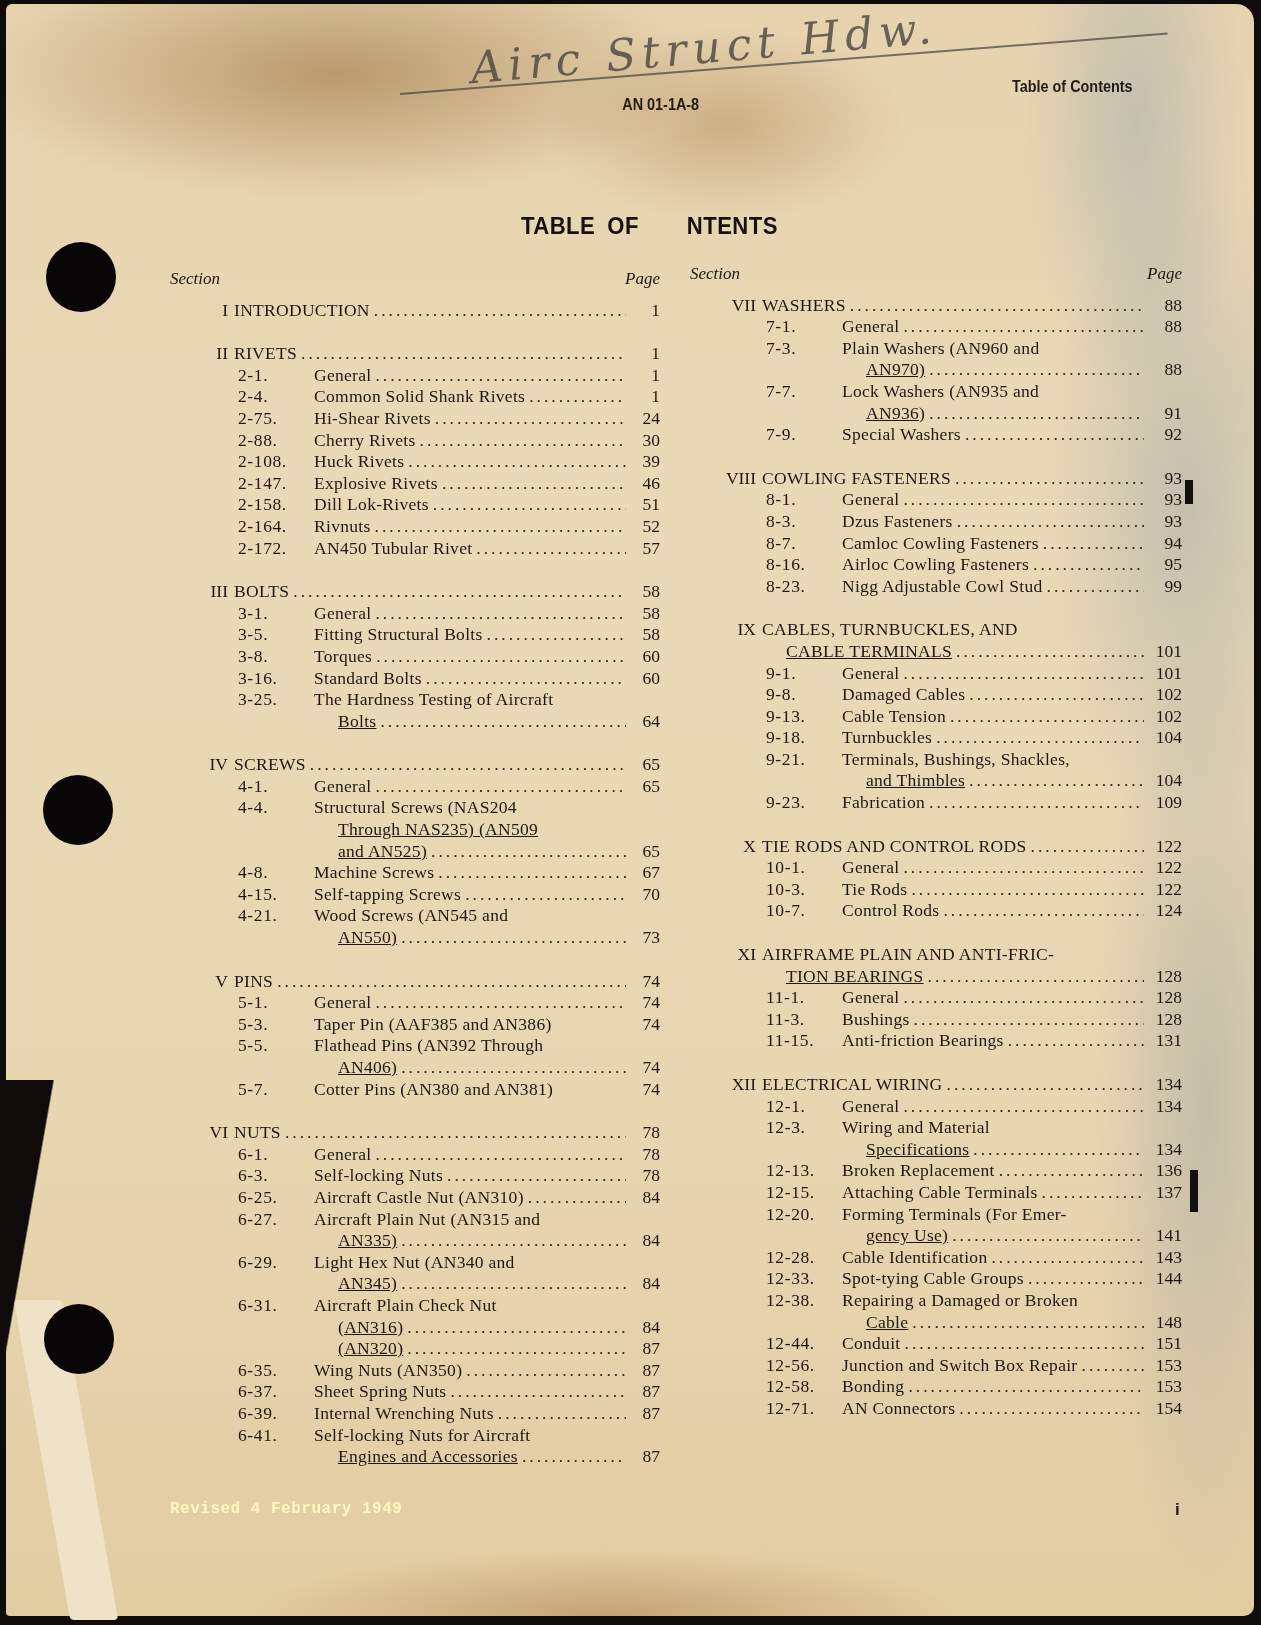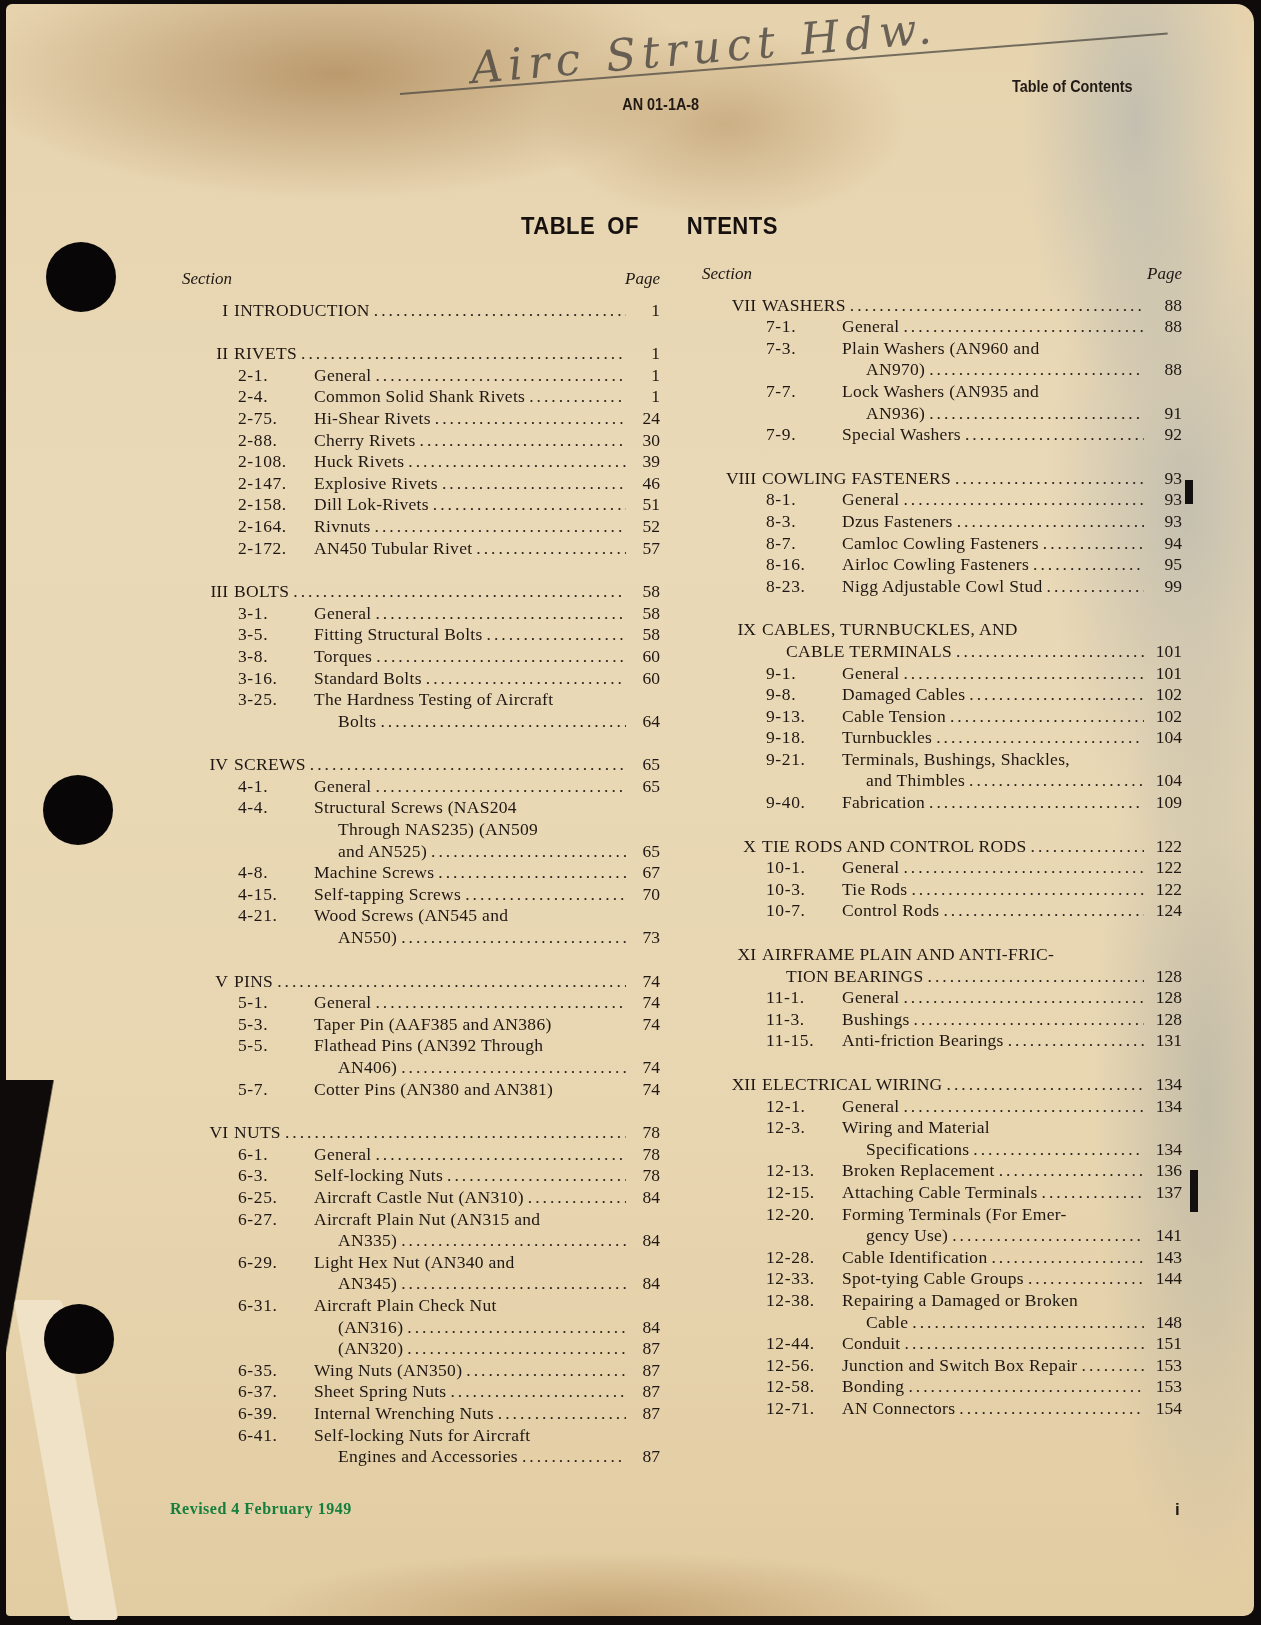"Section" .hdr span { margin-left: 12px -> none }
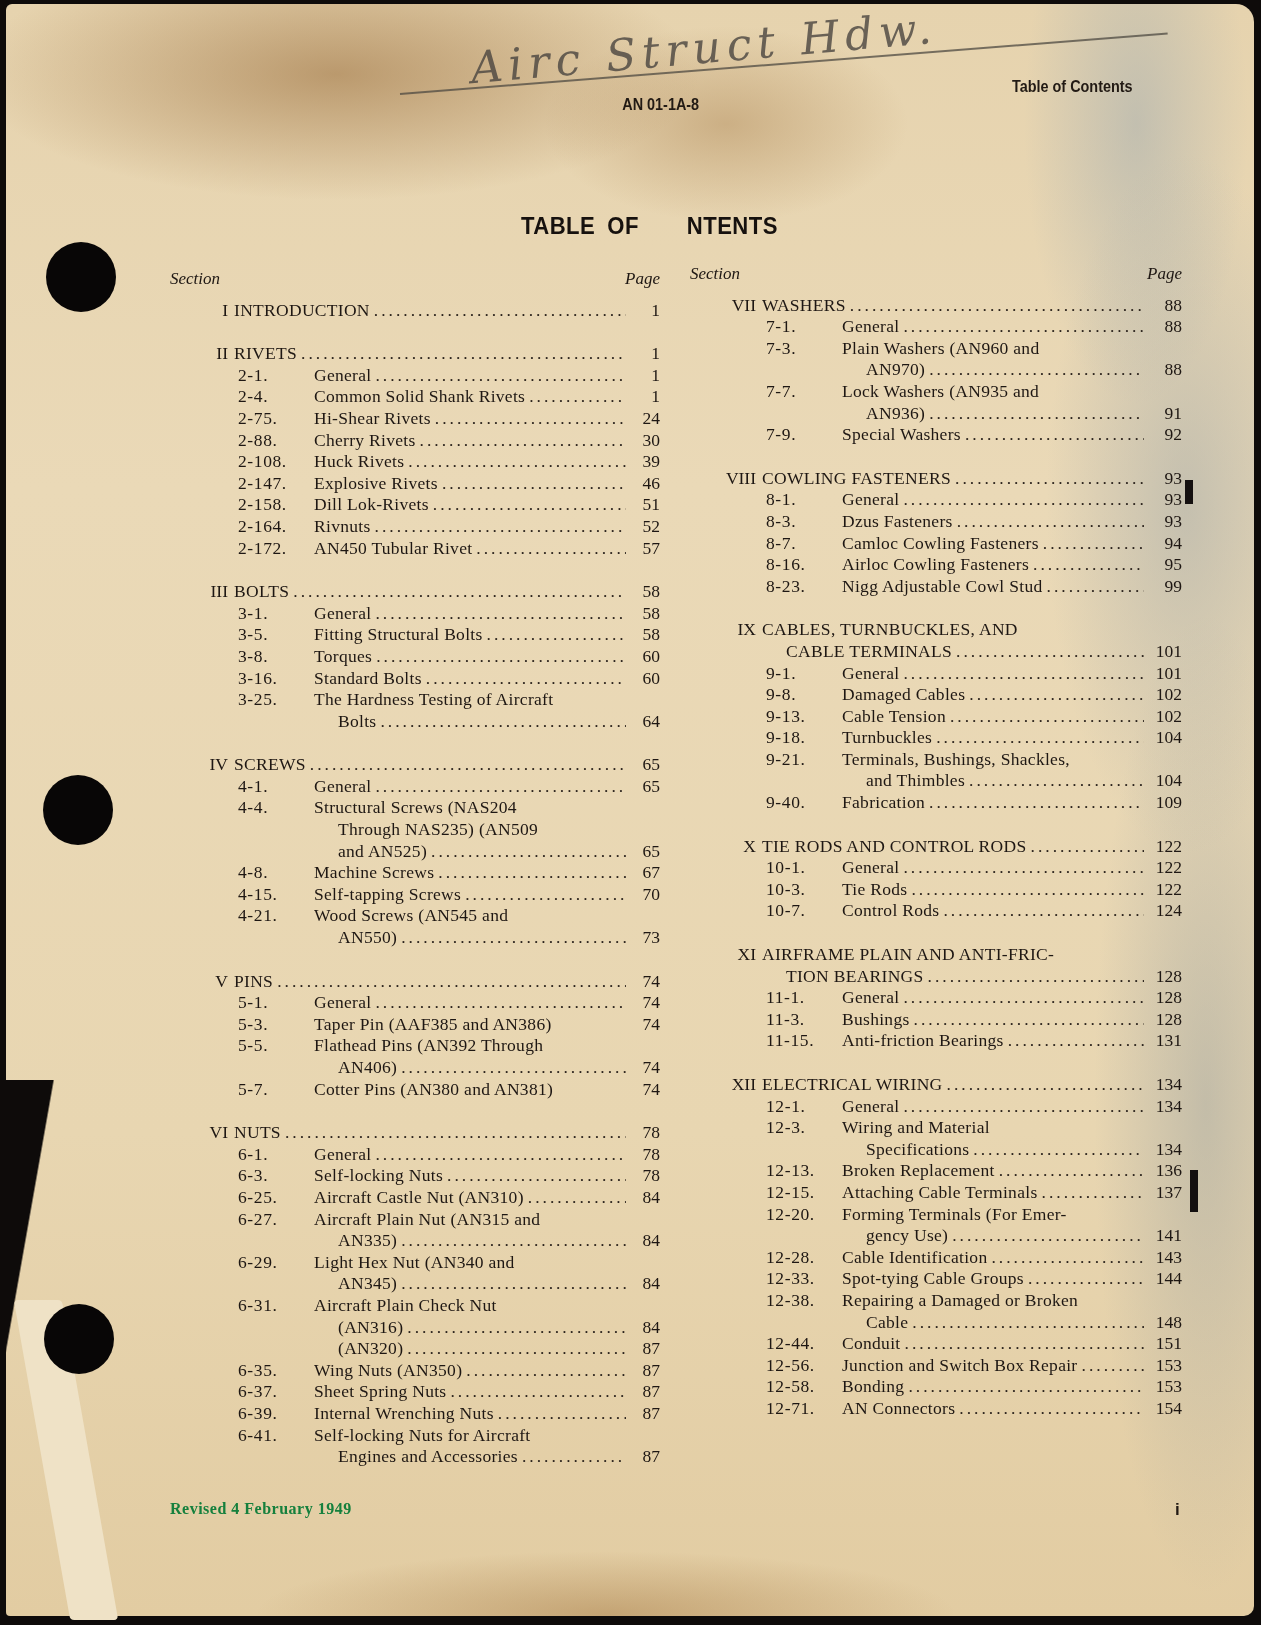"AN970)" .cont { text-decoration: none -> underline }
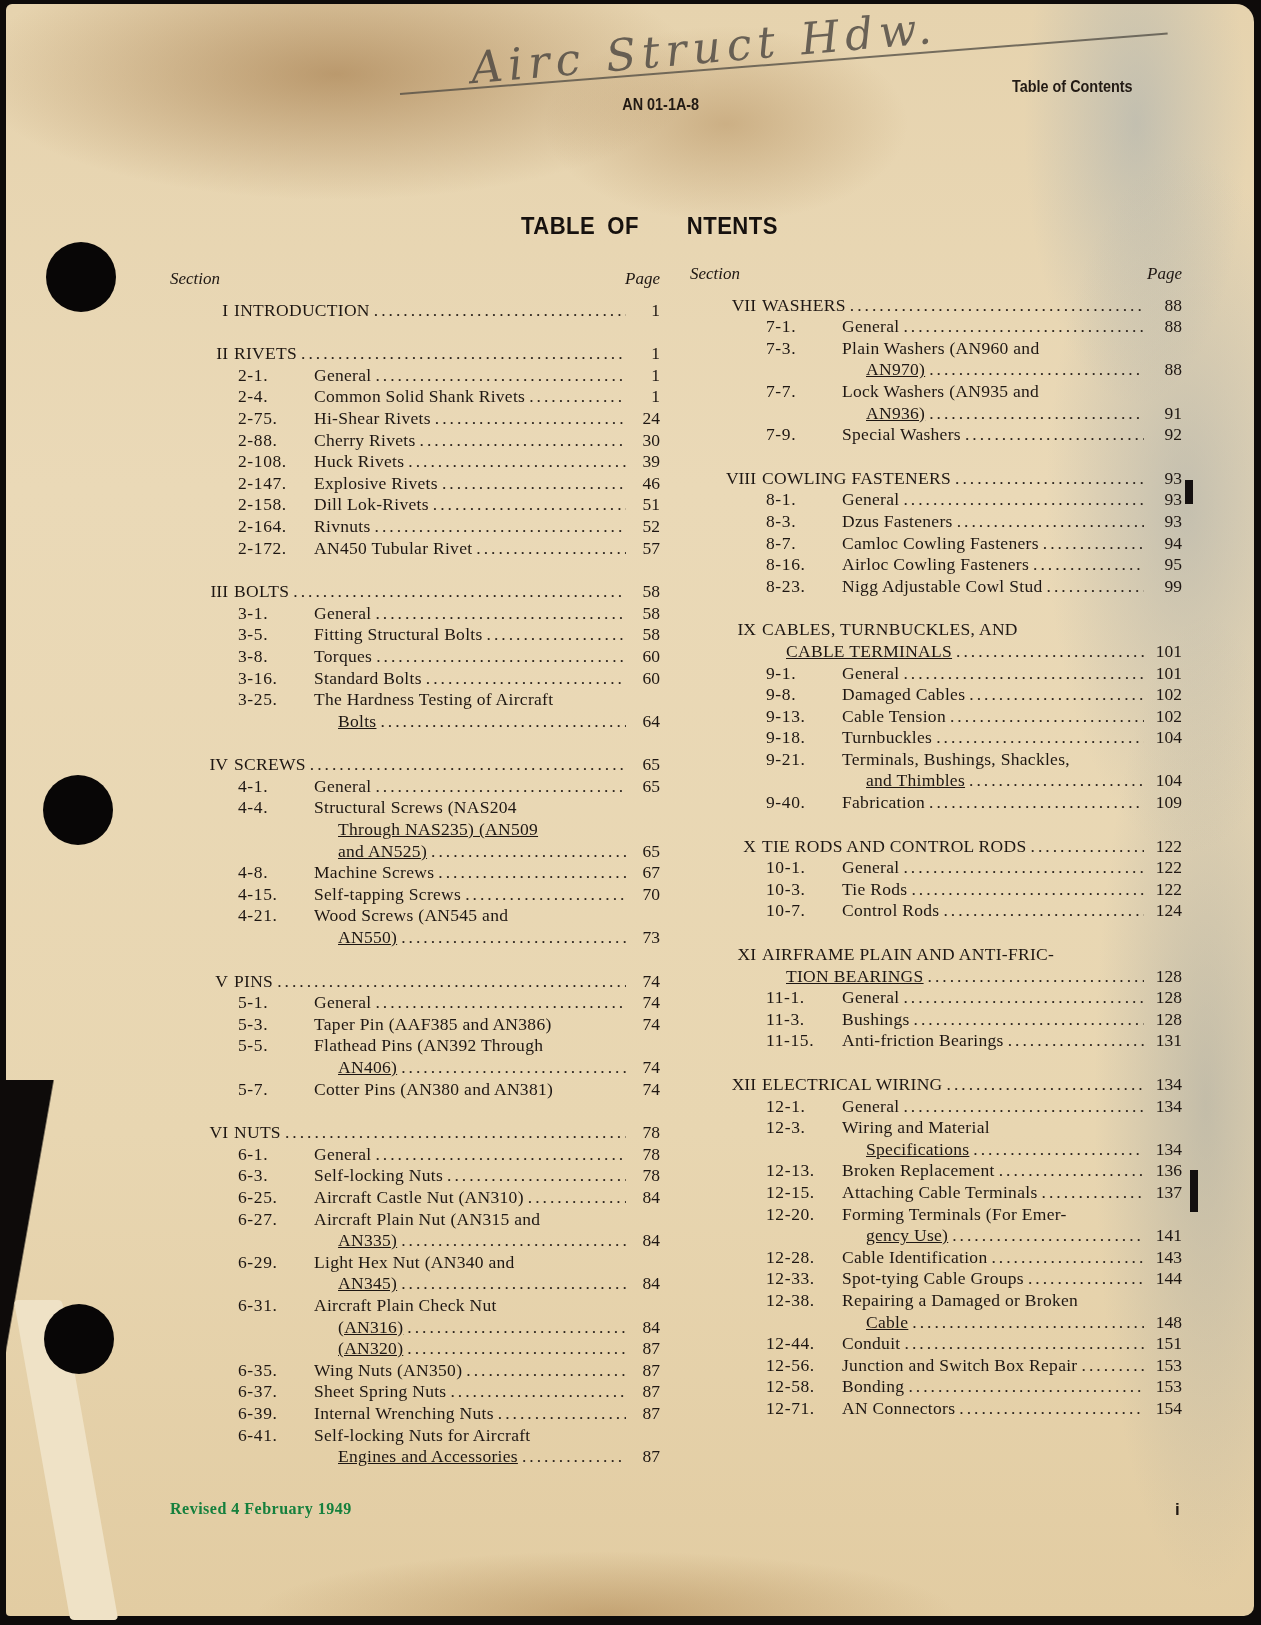"9-40." span.num { text: 9-40 -> 9-23 }
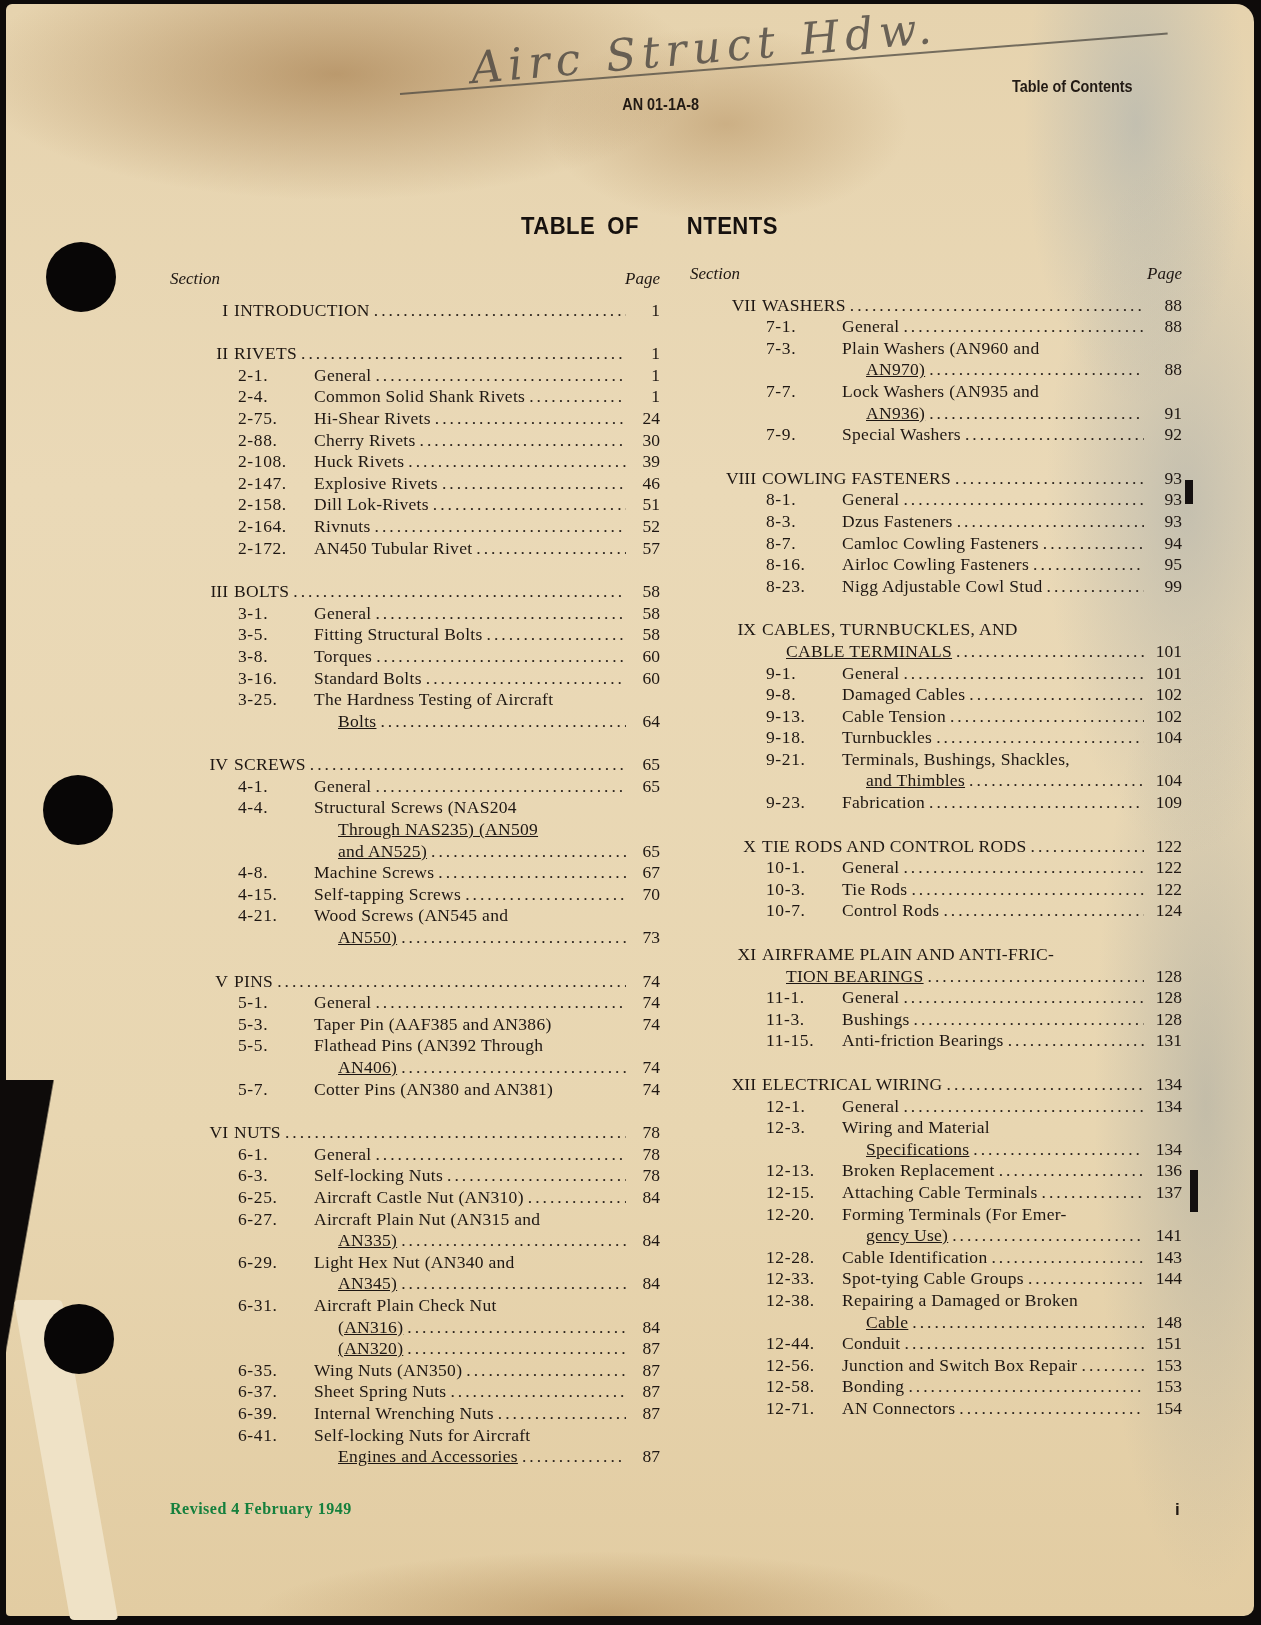"Revised 4 February 1949" .footer-left { color: #15803d -> #fef9c3; font-family: Liberation Serif, serif -> Liberation Mono, monospace }
